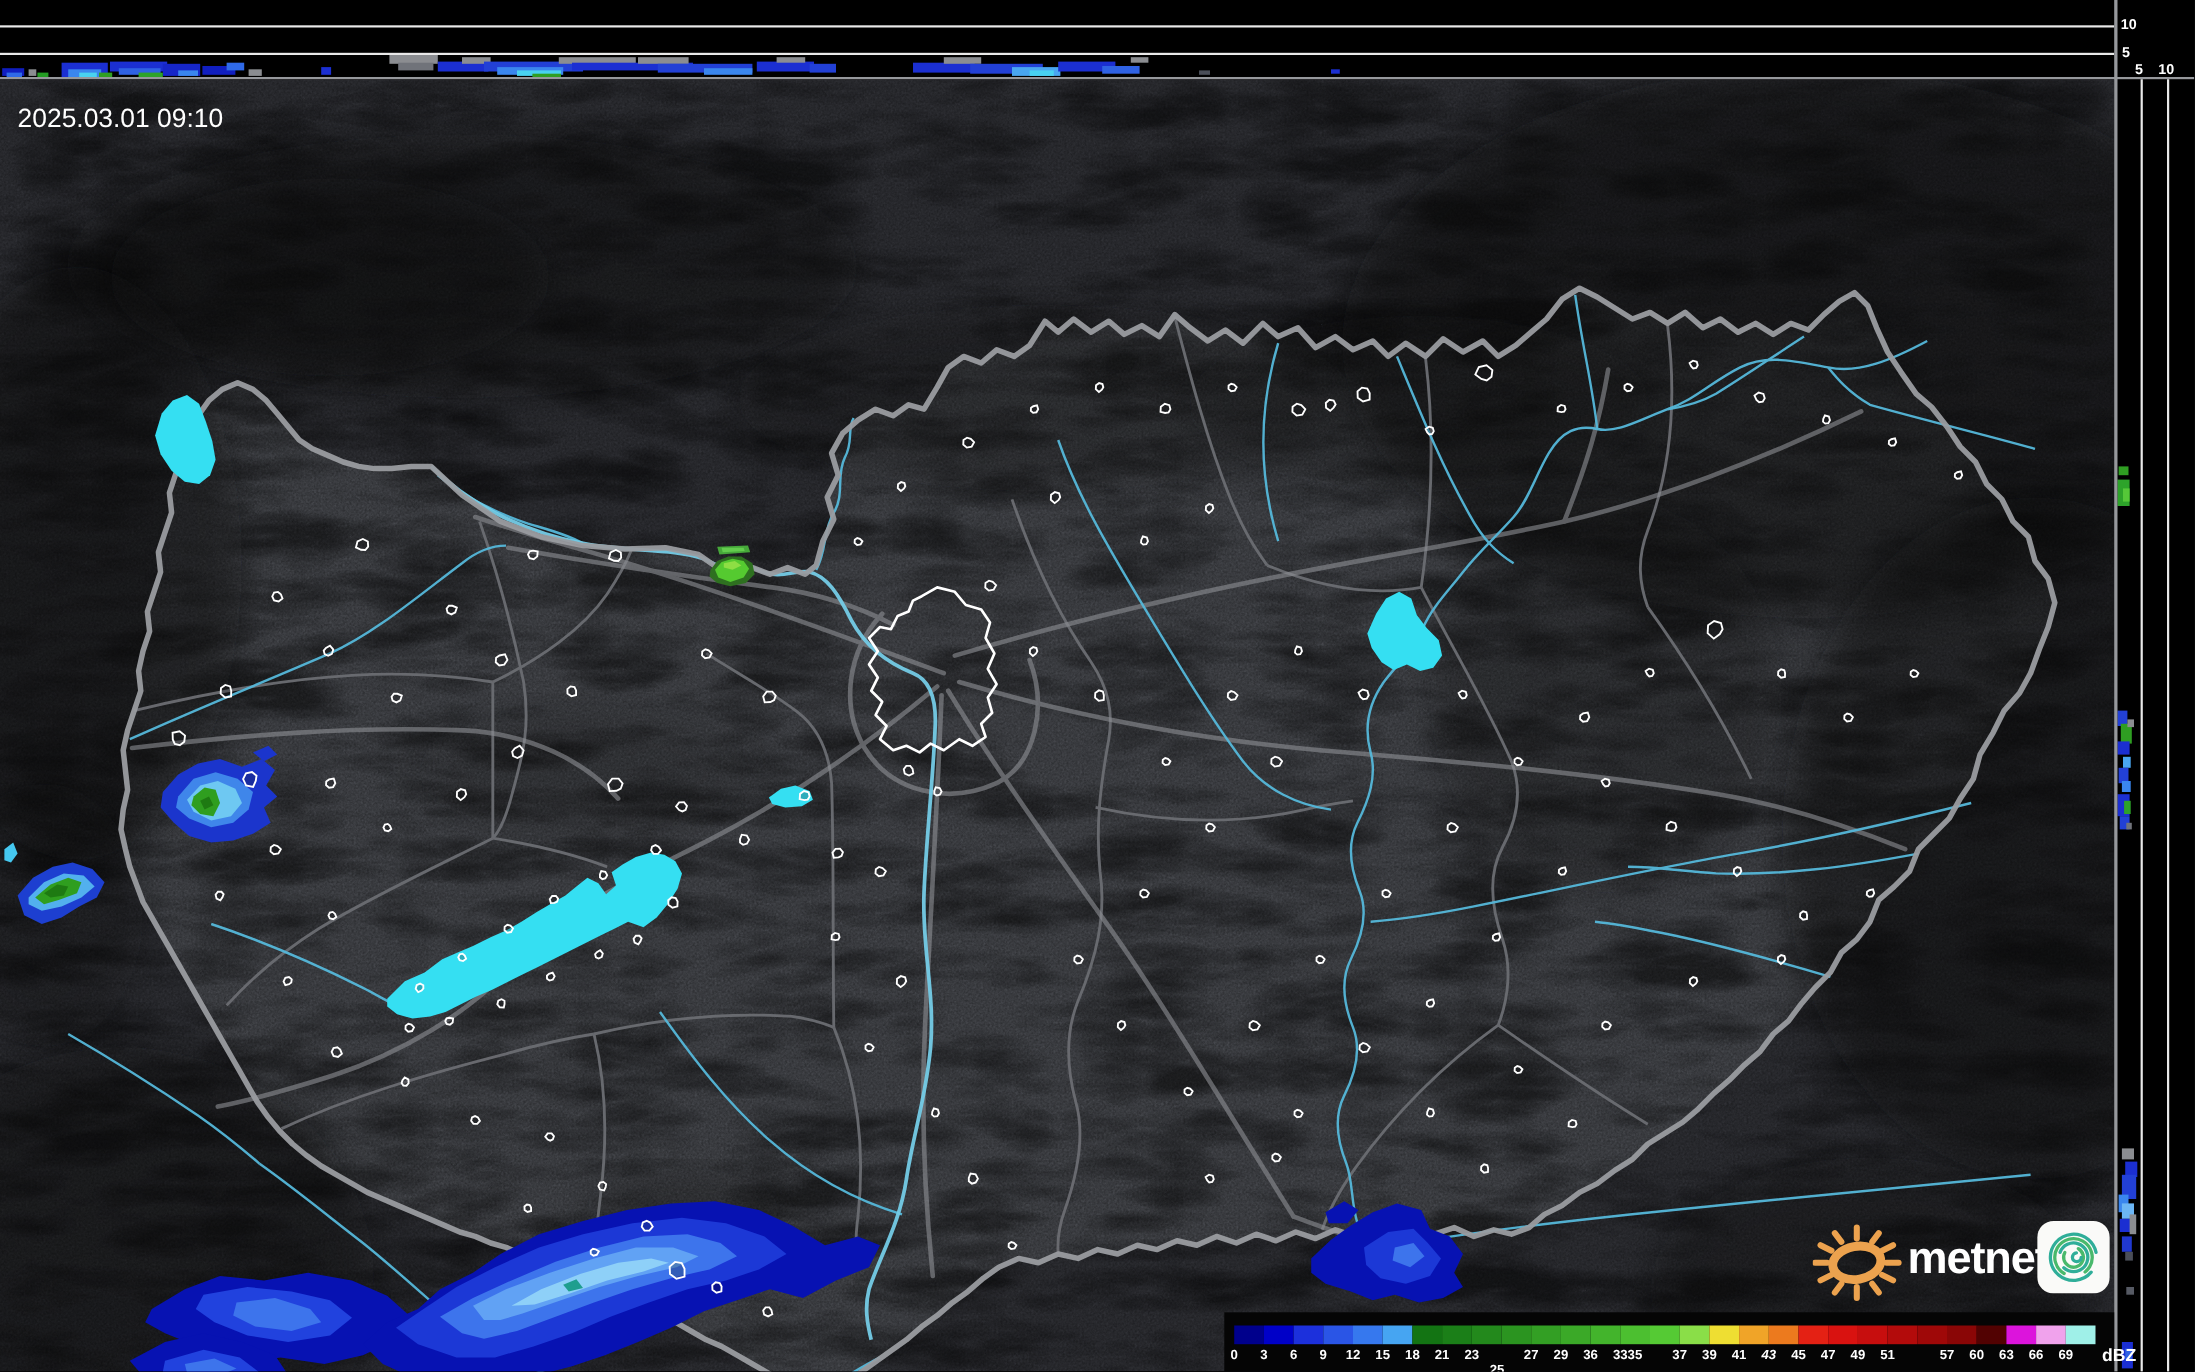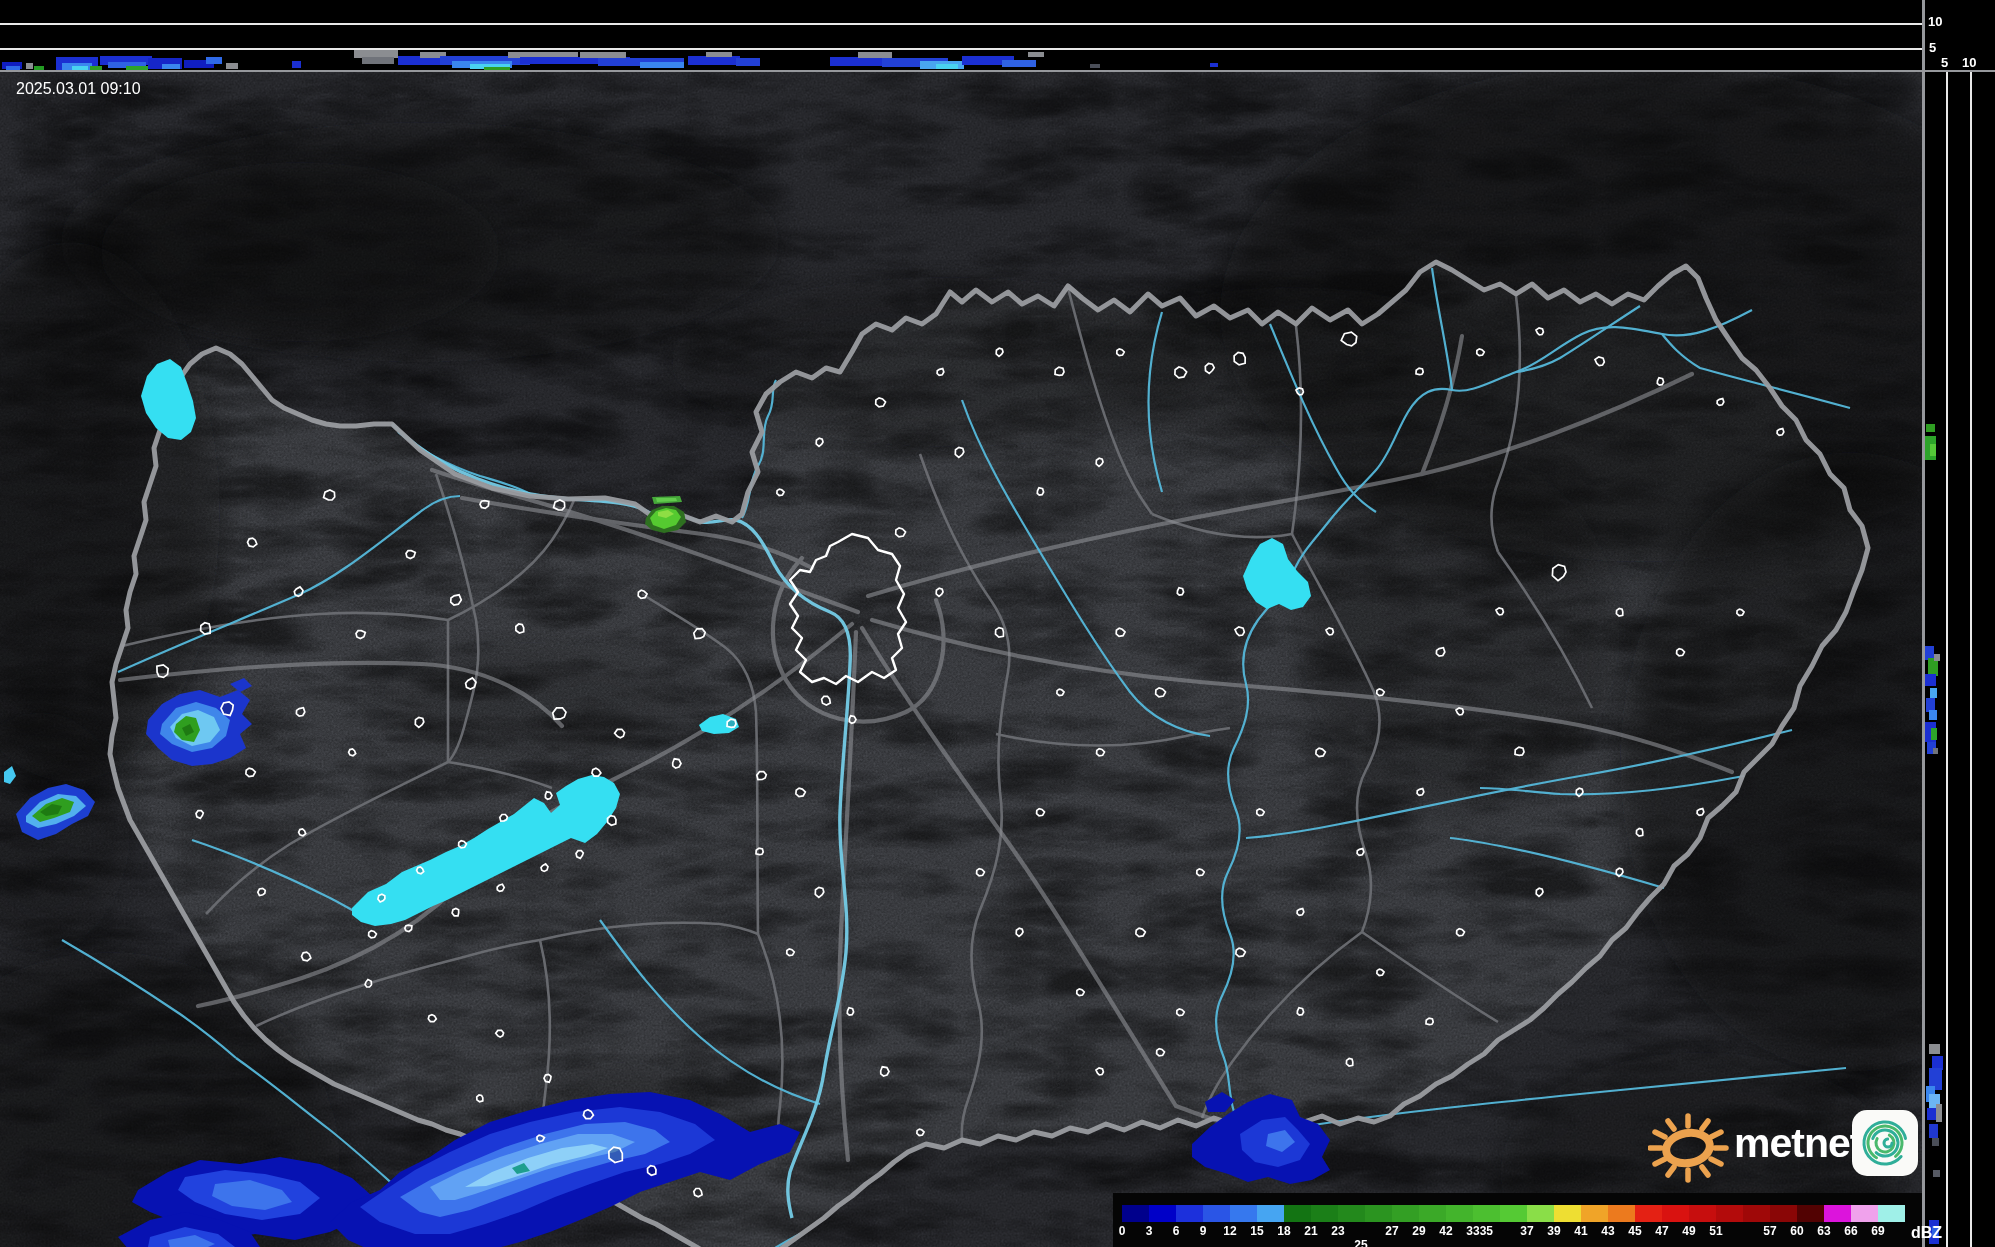"2025.03.01 09:10" #timestamp { font-size: 16px -> 24px; margin-top: 6px -> 20px }
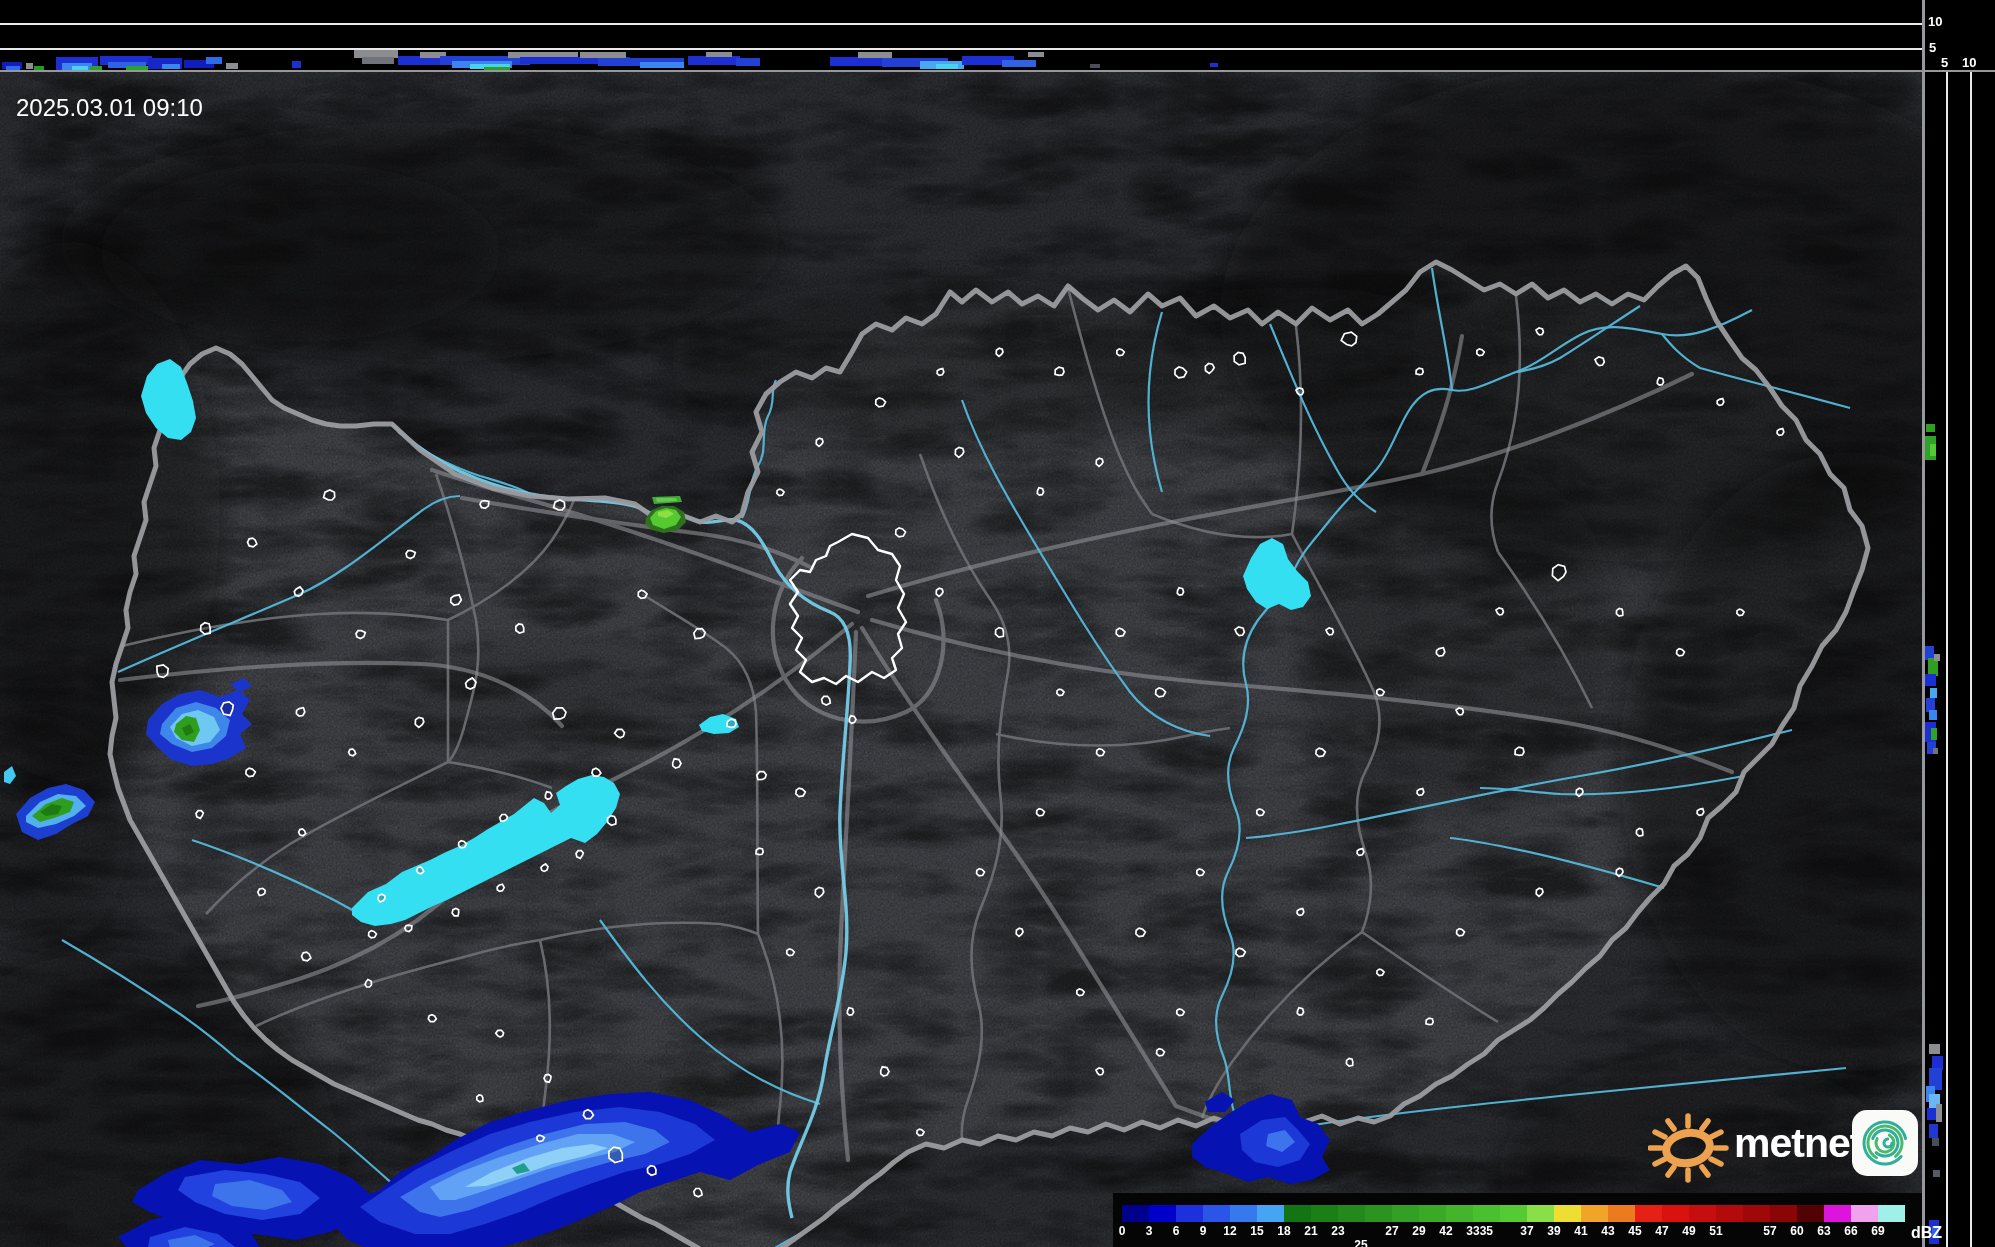"42" span.ticklabel { text: 42 -> 36 }
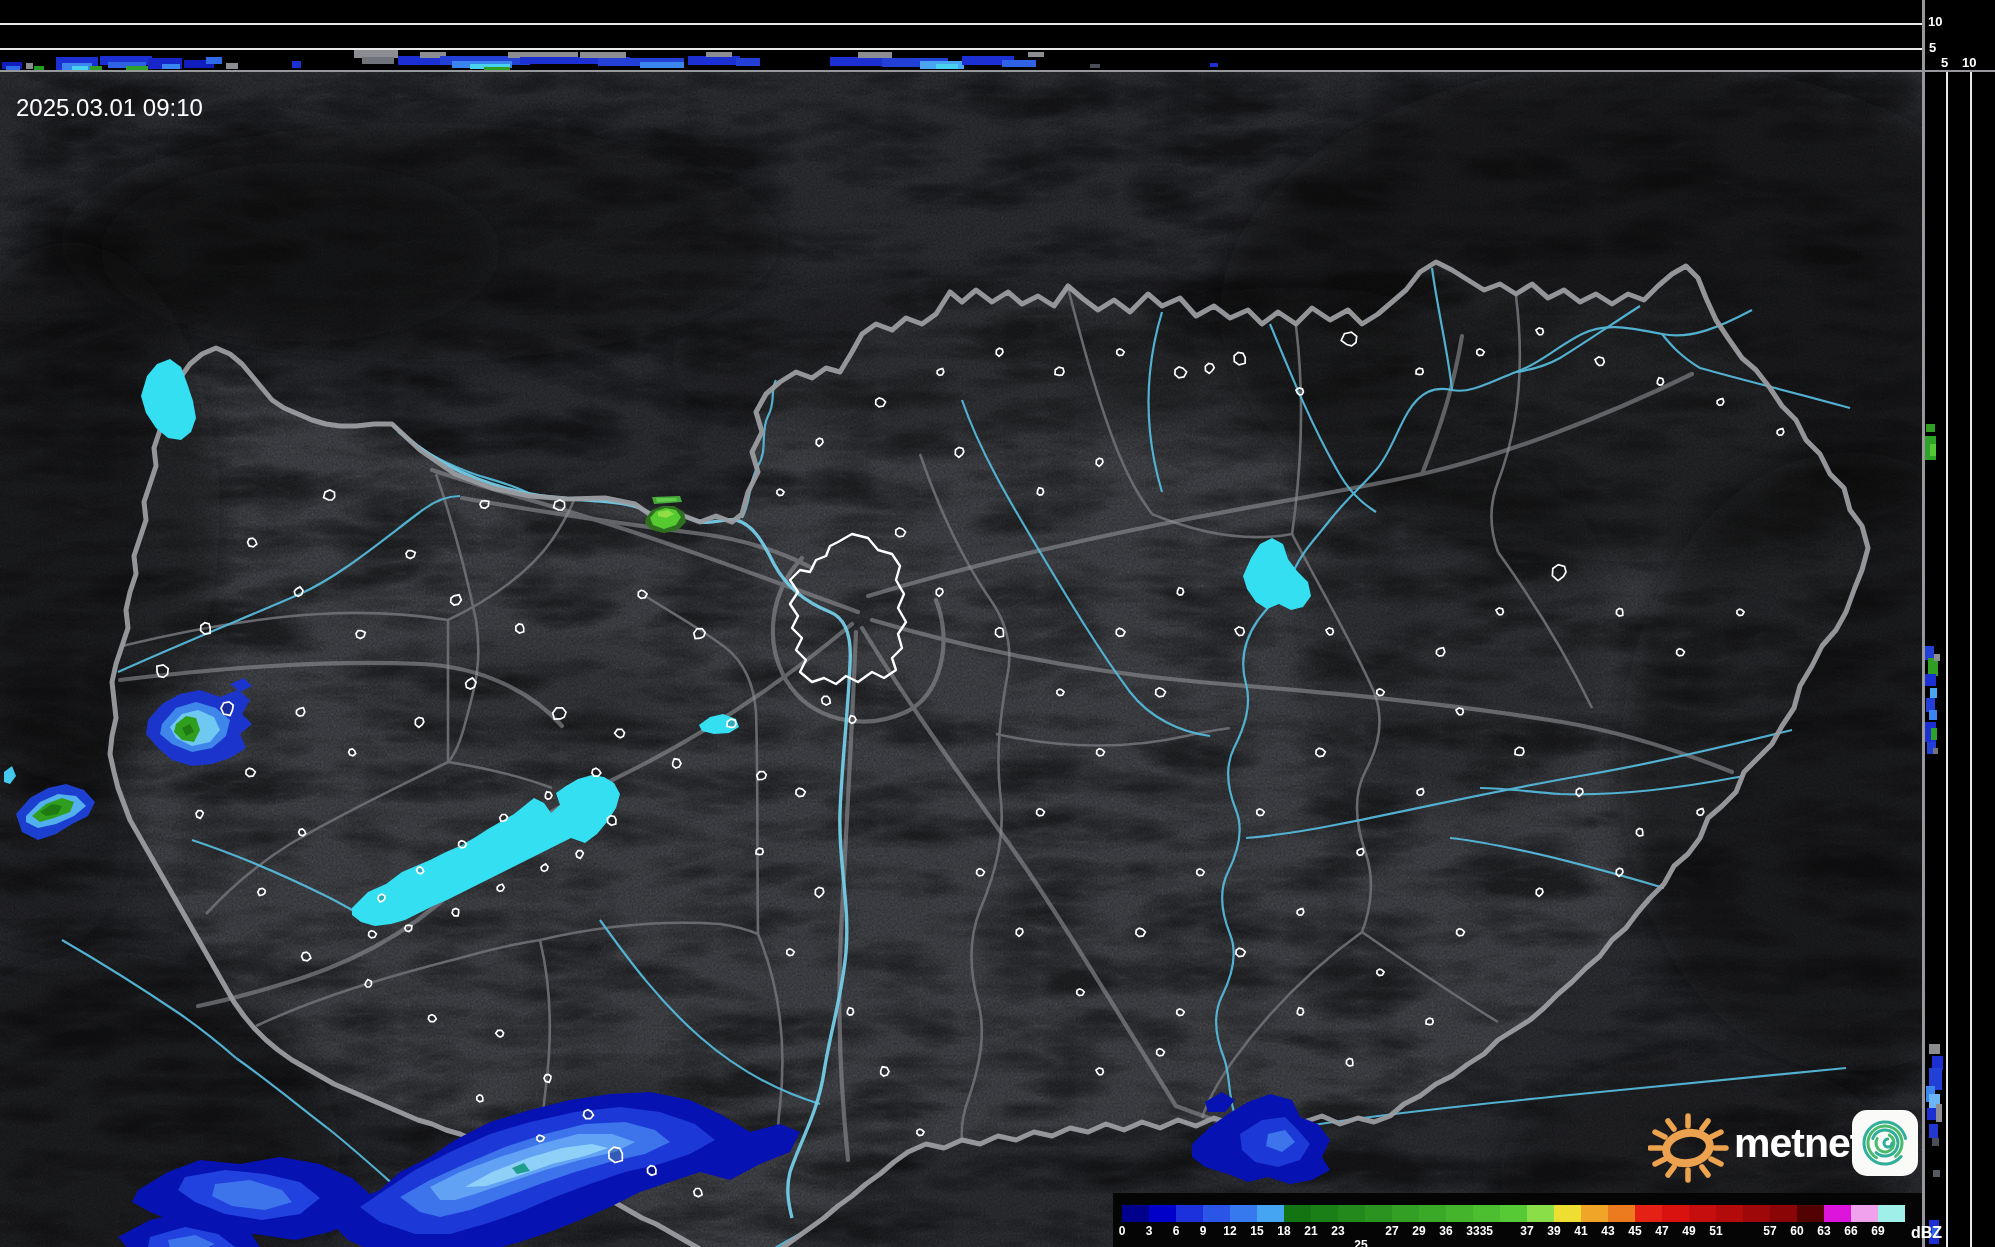"43" span.ticklabel { font-style: none -> italic }
